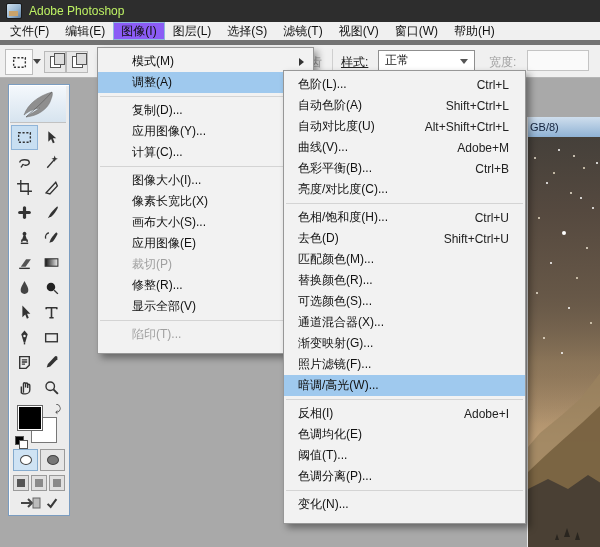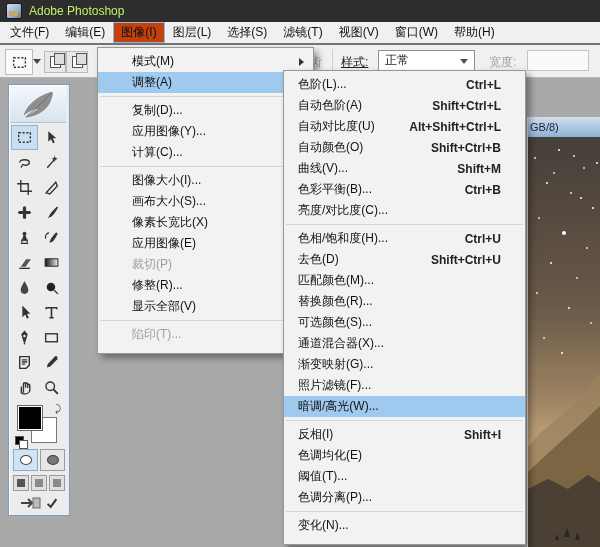"文件(F)" .menubar { border-bottom: 2px solid #737373 -> 5px solid #737373 }
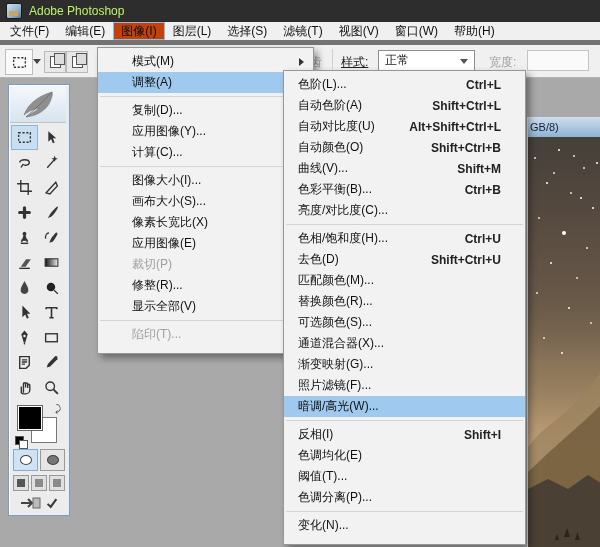"图像(I)" .mb-item.active { background: #c2410c -> #8b5cf6 }
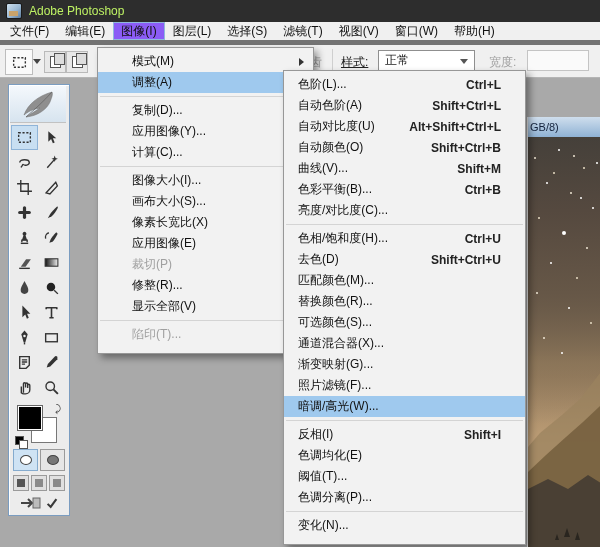"色阶(L)..." .menu-adjust .mi { padding-right: 24px -> 16px }
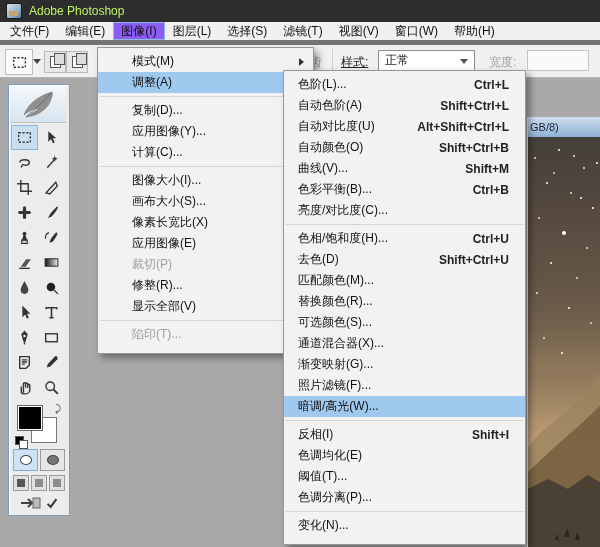"Ctrl+L" .mi .mi-short { font-weight: bold -> none }
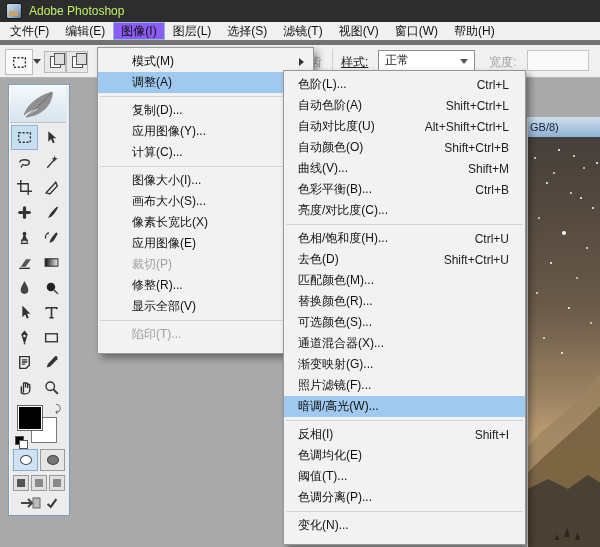"自动颜色(O)" div.mi { html: <div> <span>自动颜色(O)</span> <span>Shift+Ctrl+B</span> </div> -> none }
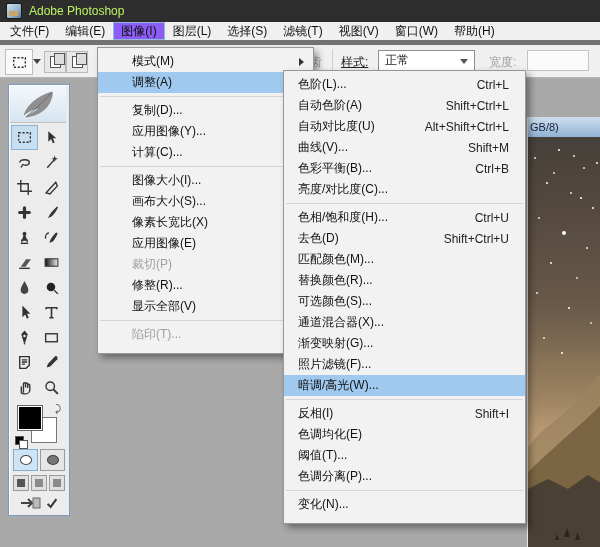"Shift+M" span.mi-short { text: Shift+M -> Adobe+M }
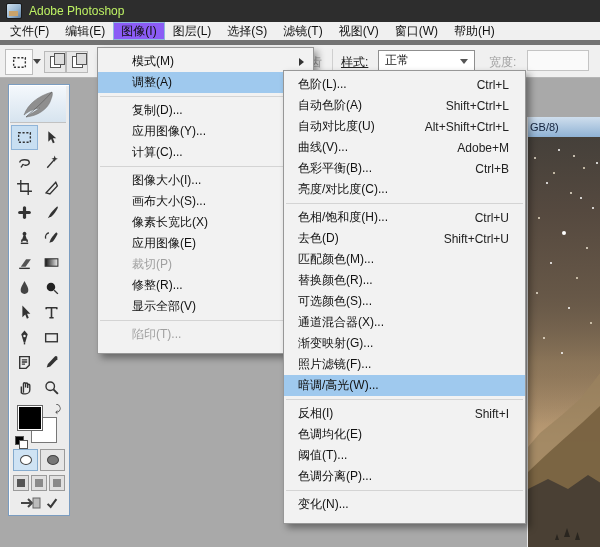"画布大小(S)..." div.mi { order: before "像素长宽比(X)" -> after "像素长宽比(X)" }
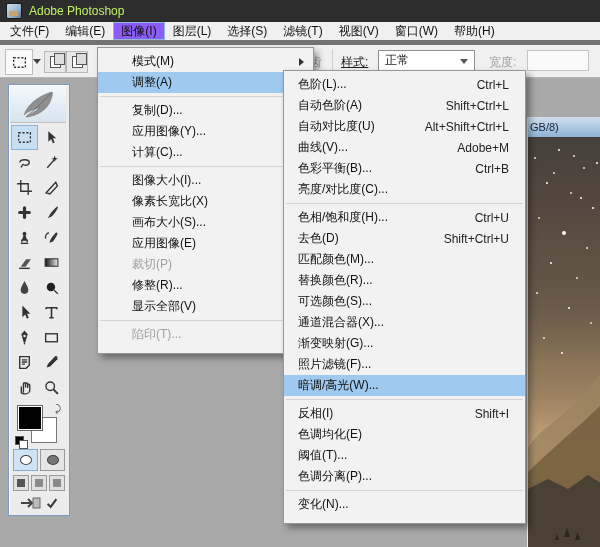"Shift+I" span.mi-short { text: Shift+I -> Adobe+I }
